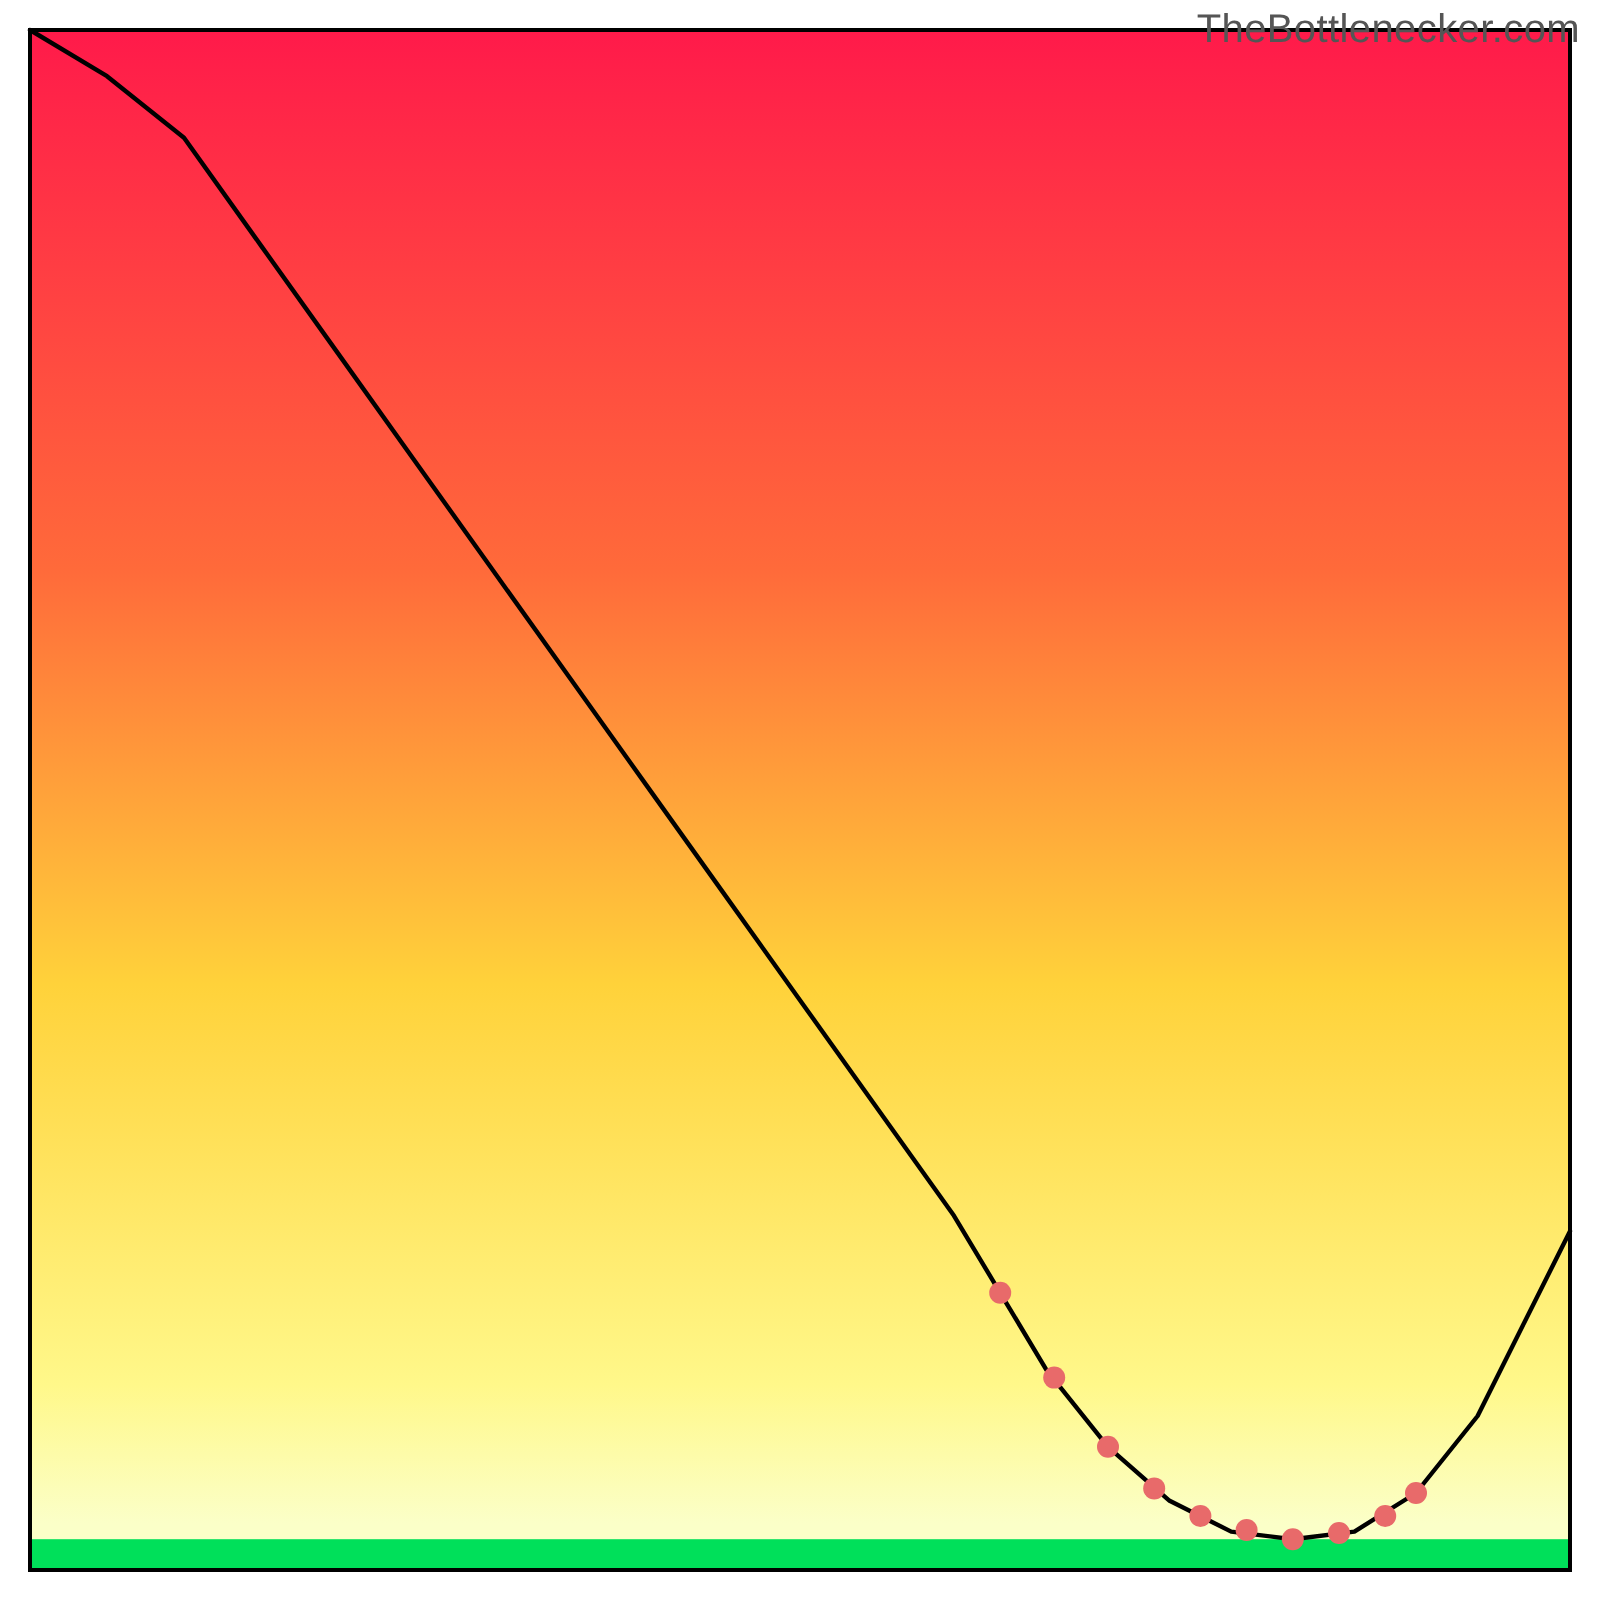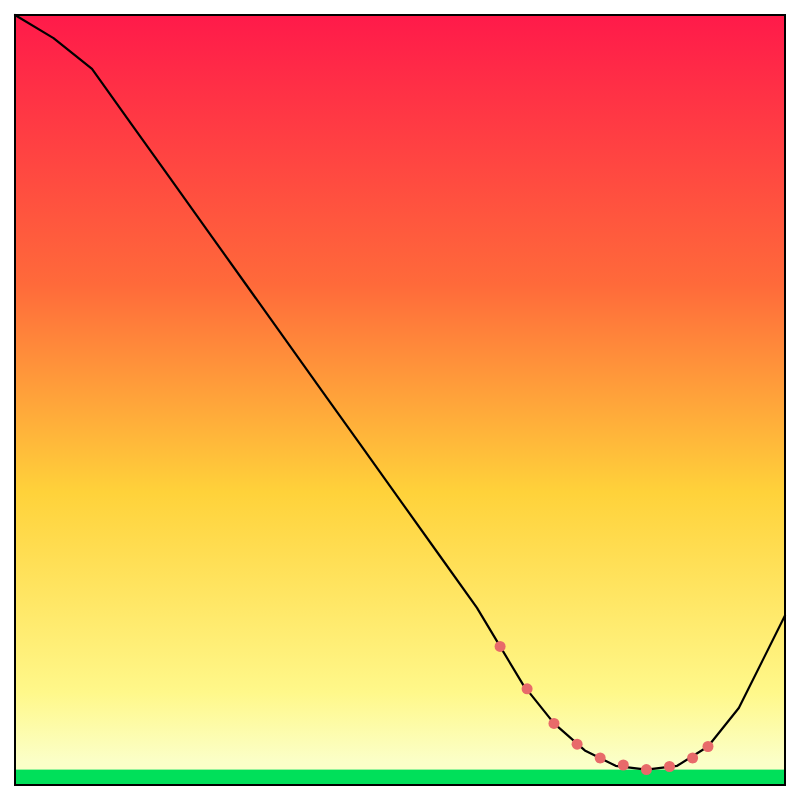"TheBottlenecker.com" div.watermark { html: none -> <div>TheBottlenecker.com</div> }
